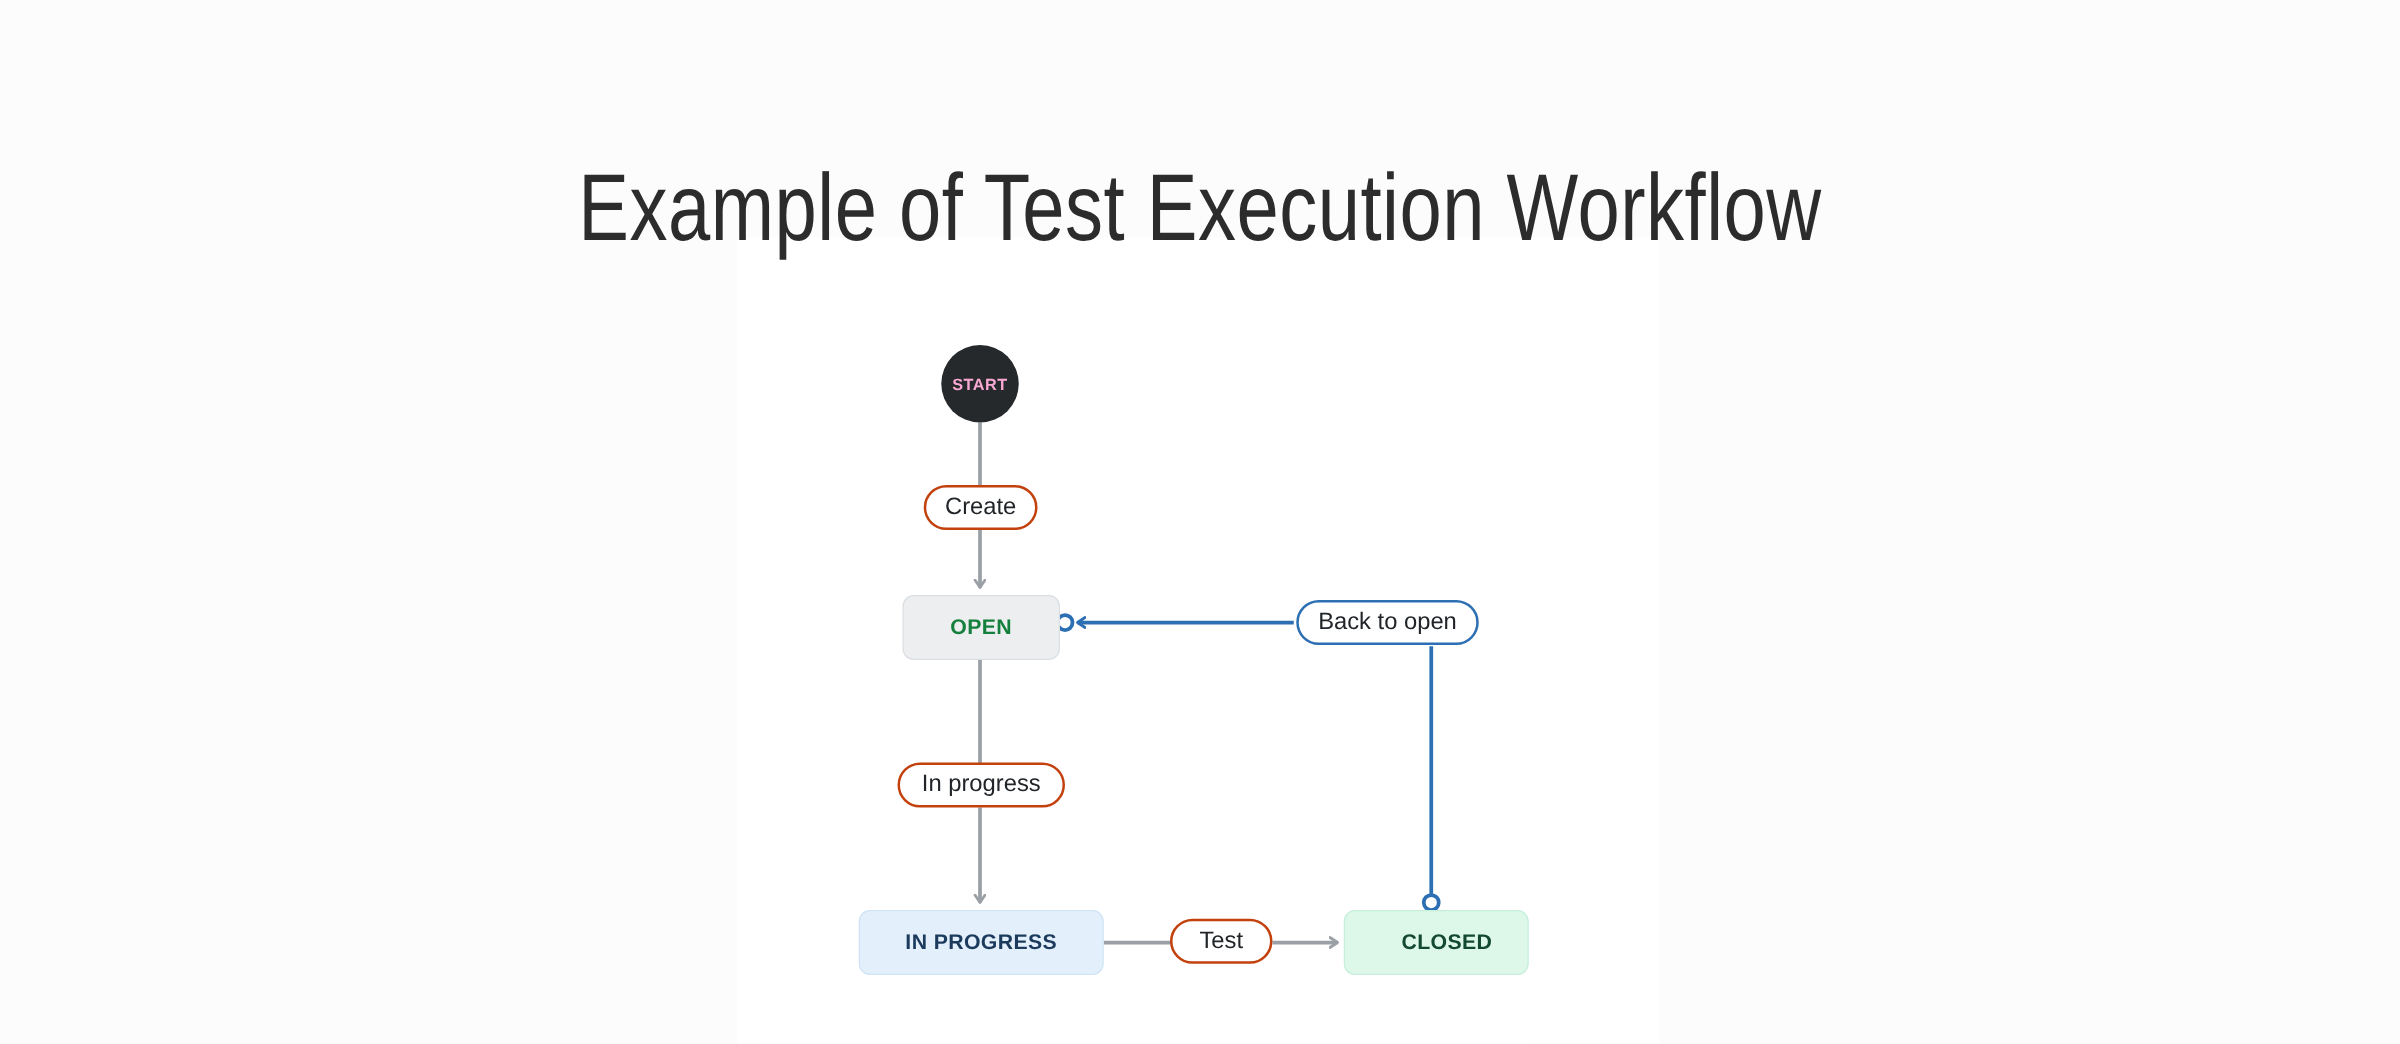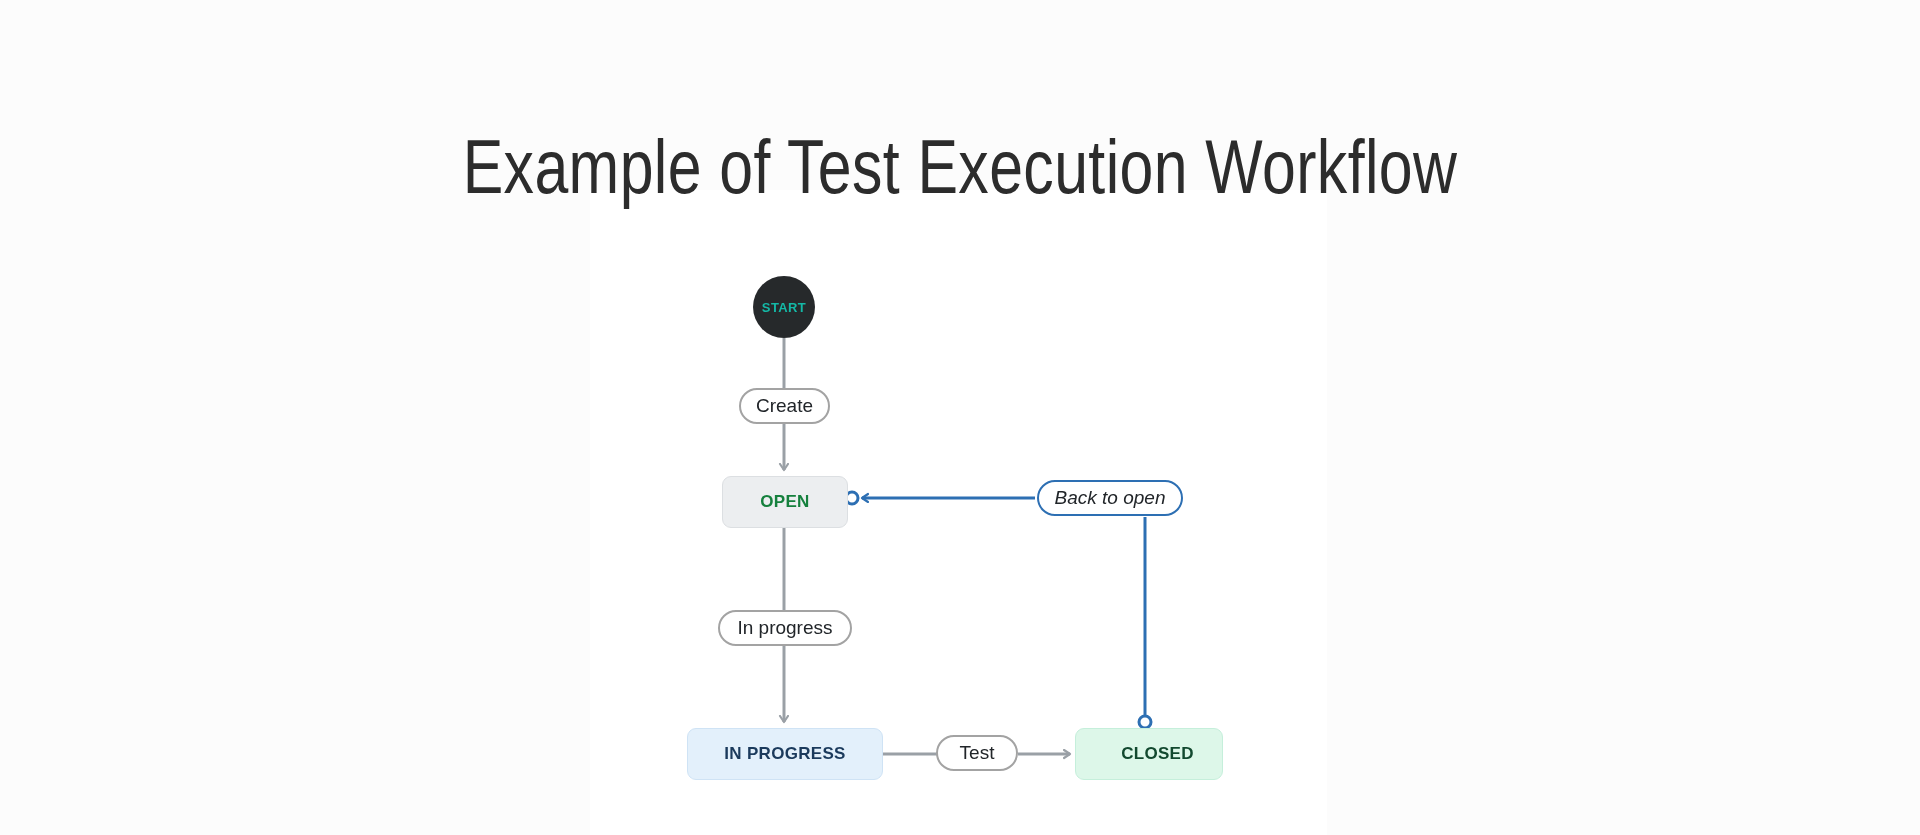"START" #node-start { color: #14b8a6 -> #f9a8d4 }
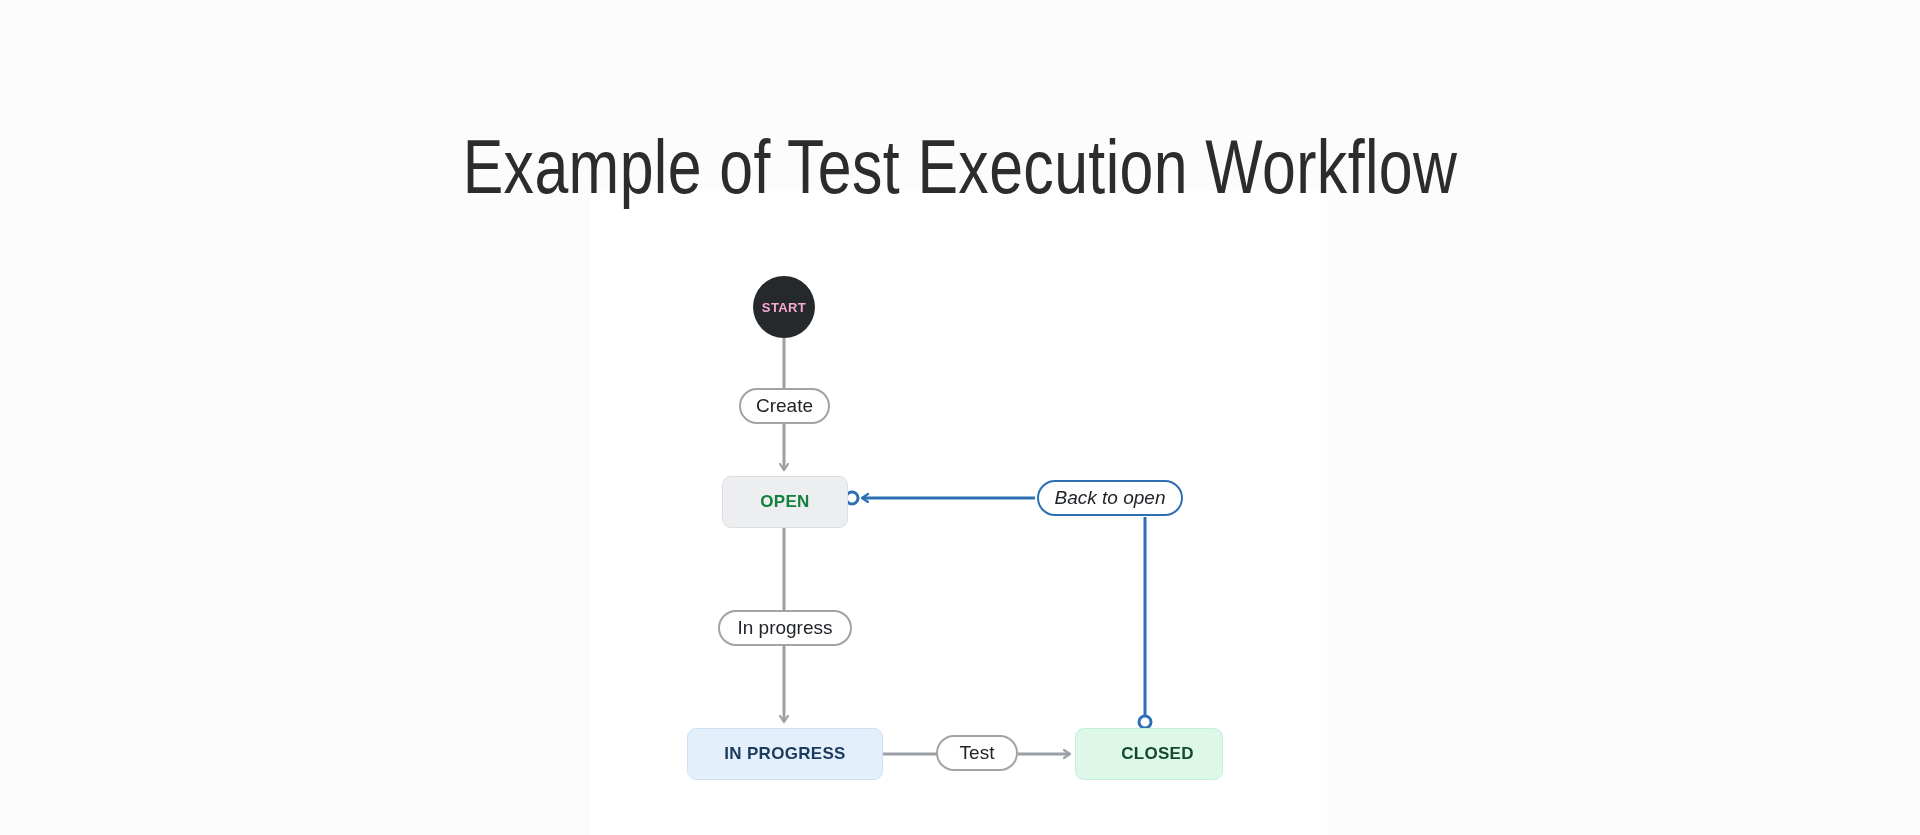"Create" .pill { border: 2px solid #a3a3a3 -> 2px solid #c2410c }
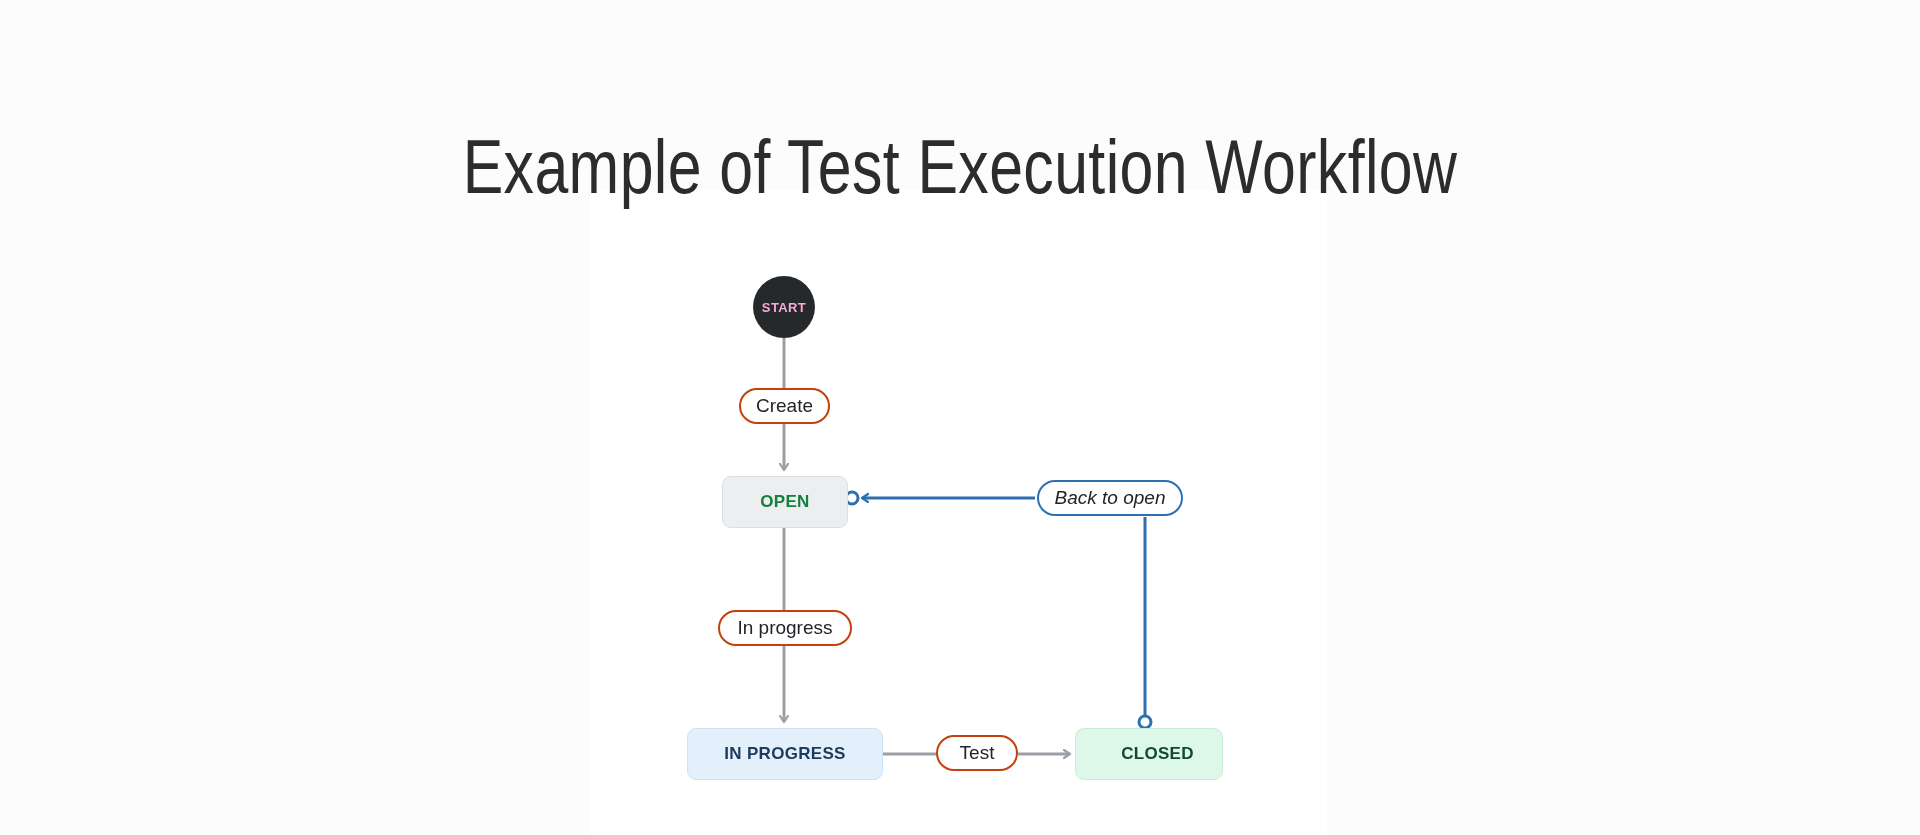"Back to open" #pill-backtoopen { font-style: italic -> none }
